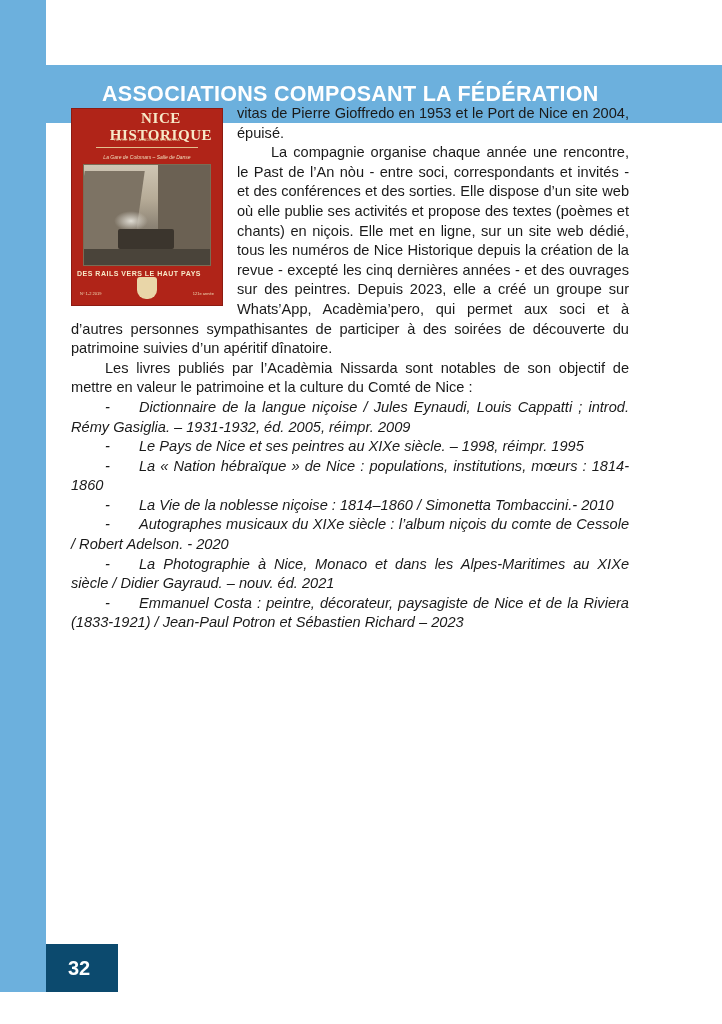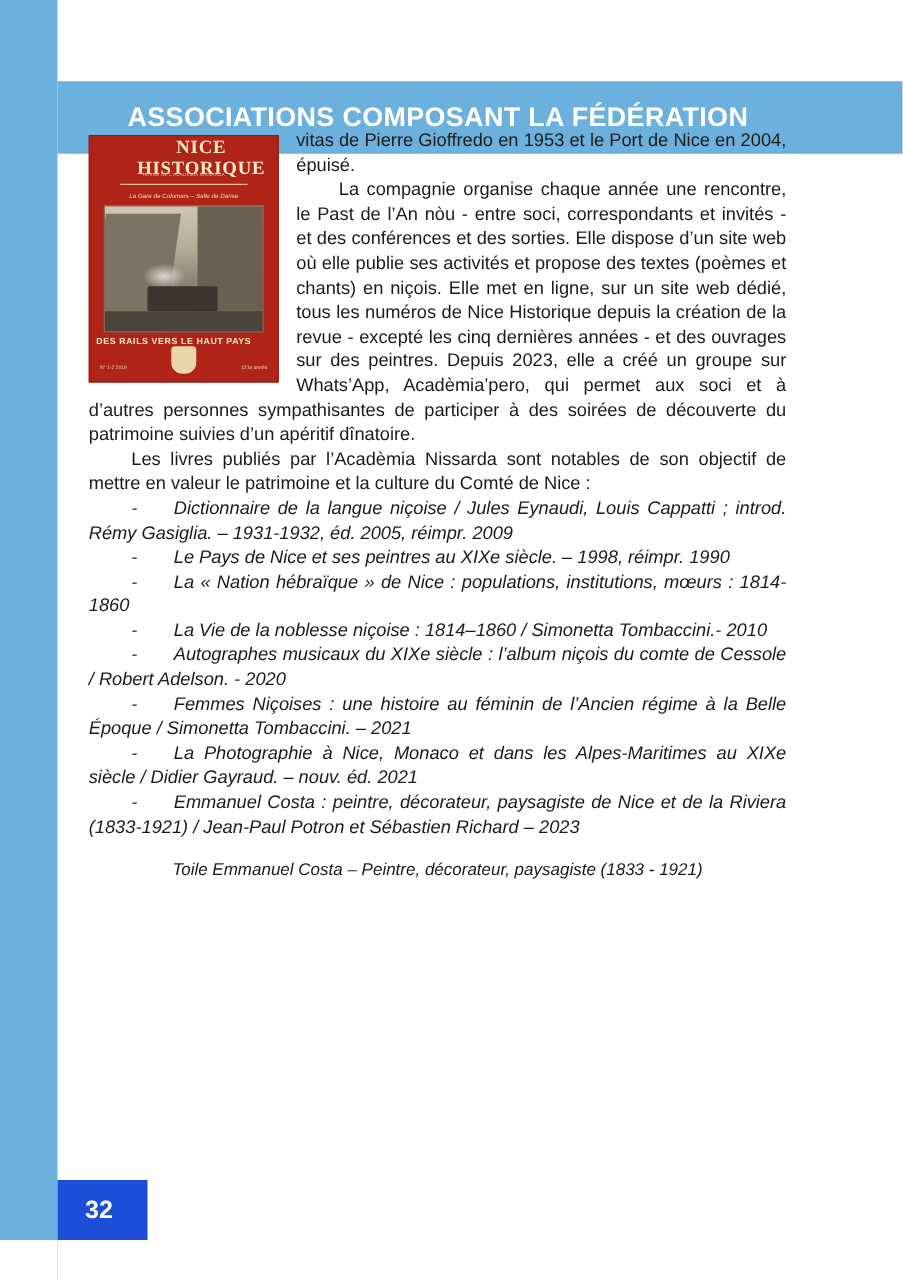"Le Pays de Nice et" span { text: 1990 -> 1995 }
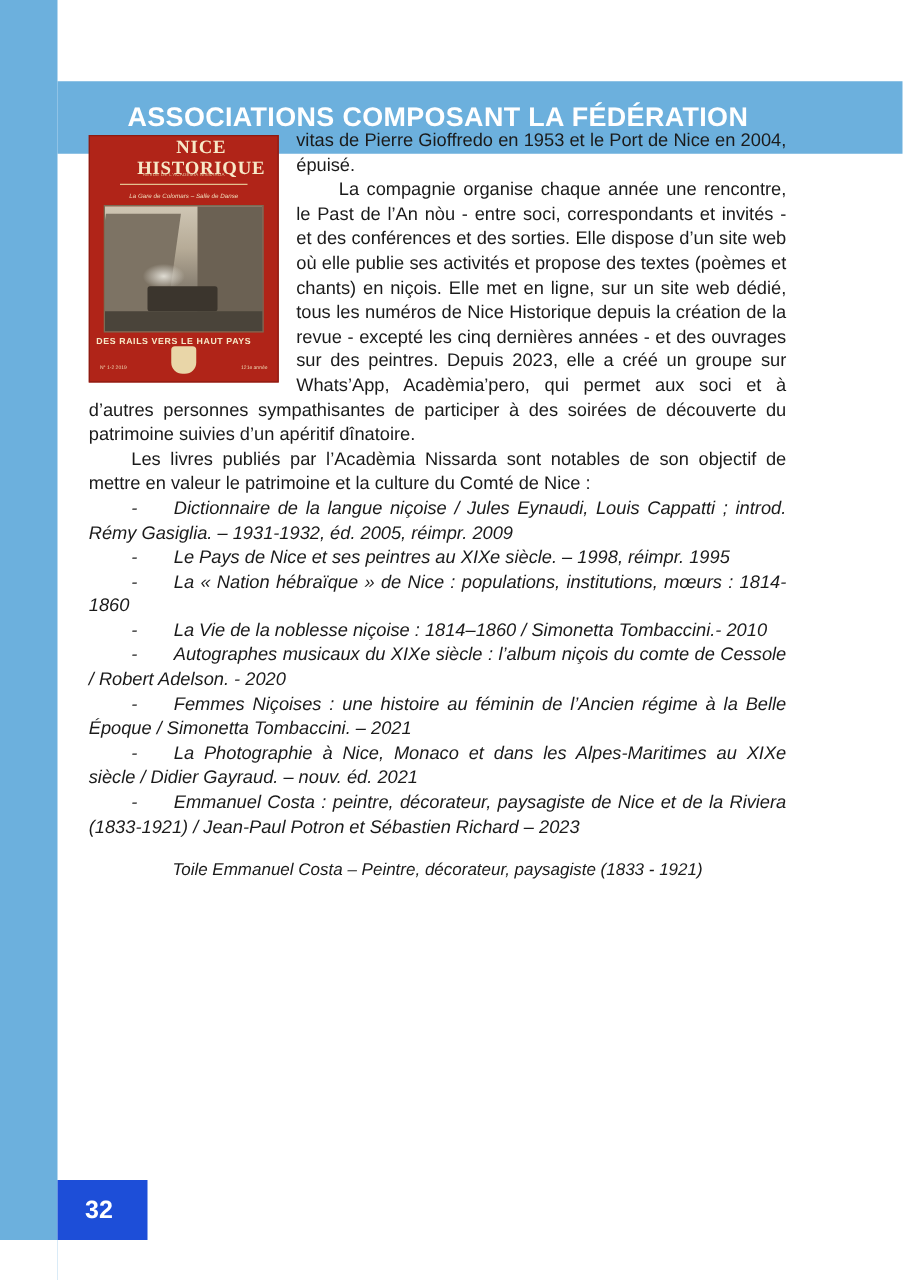"- Femmes Niçoises : une" p.entry { html: <p><span>-</span><span>Femmes Niçoises : une histoire au féminin de l’Ancien régime à la Belle Époque / Simonetta Tombaccini. – 2021</span></p> -> none }
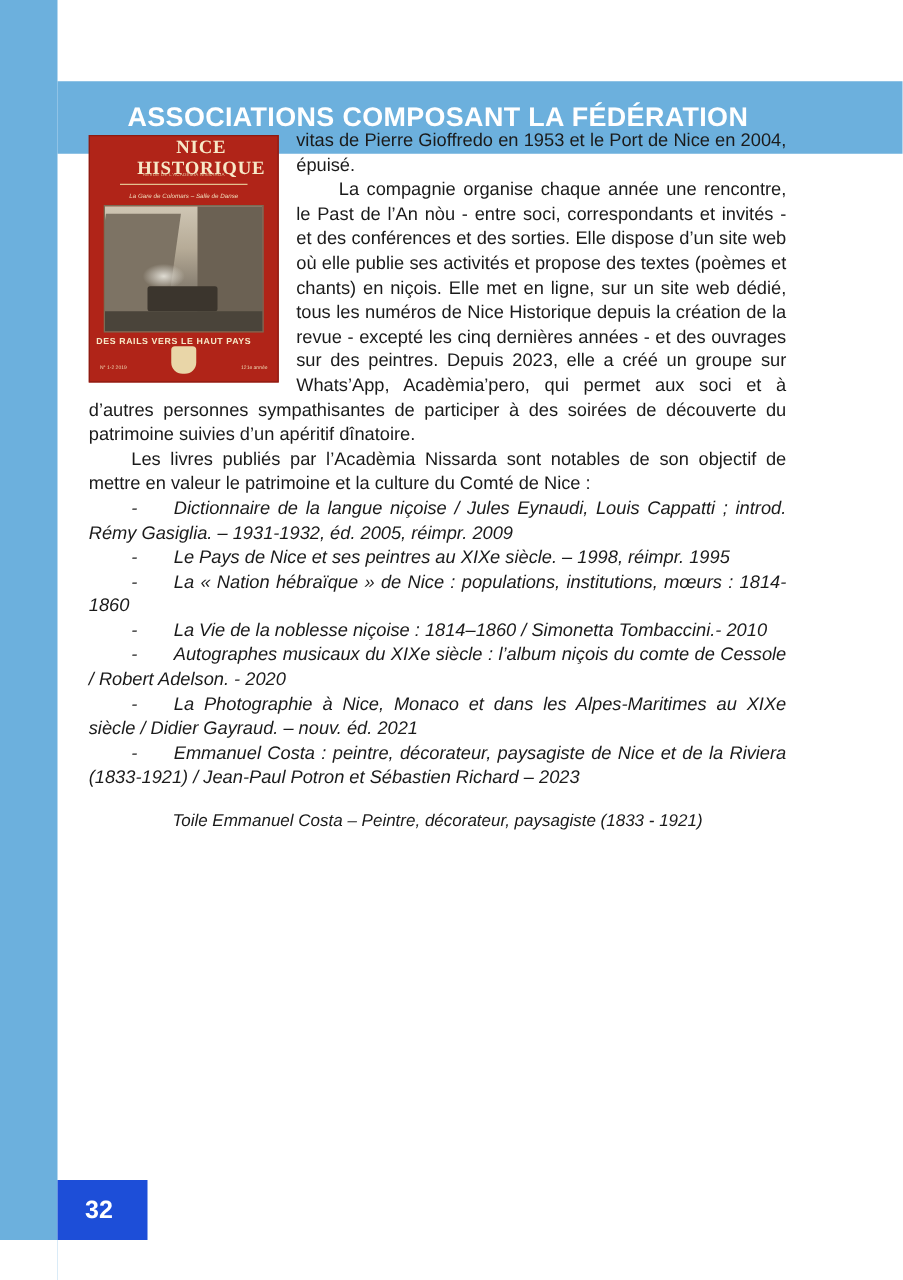"Toile Emmanuel Costa – Peintre," div.caption { html: <div>Toile Emmanuel Costa – Peintre, décorateur, paysagiste (1833 - 1921)</div> -> none }
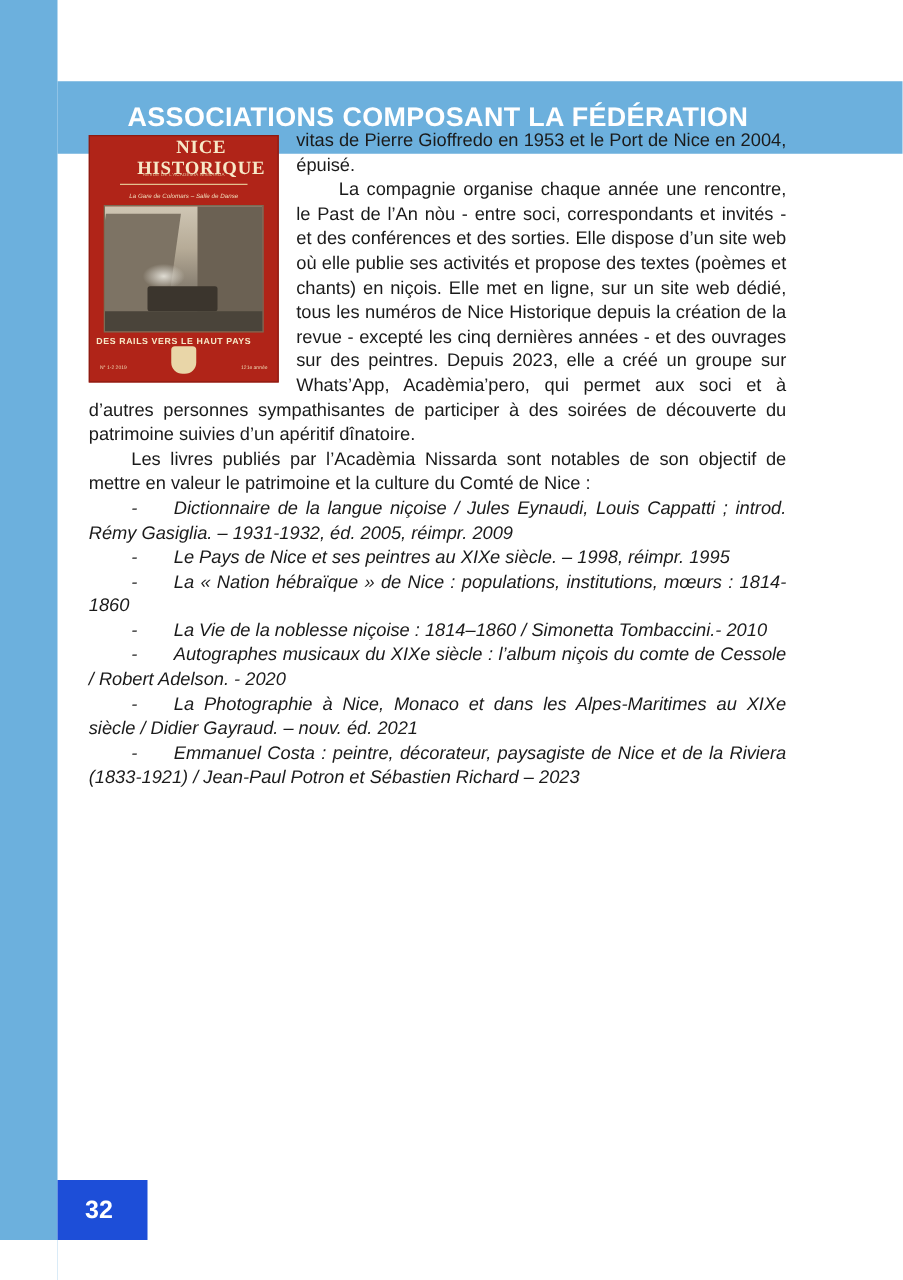"32" .page-number-box { background: #1d4ed8 -> #0c4a6e }
